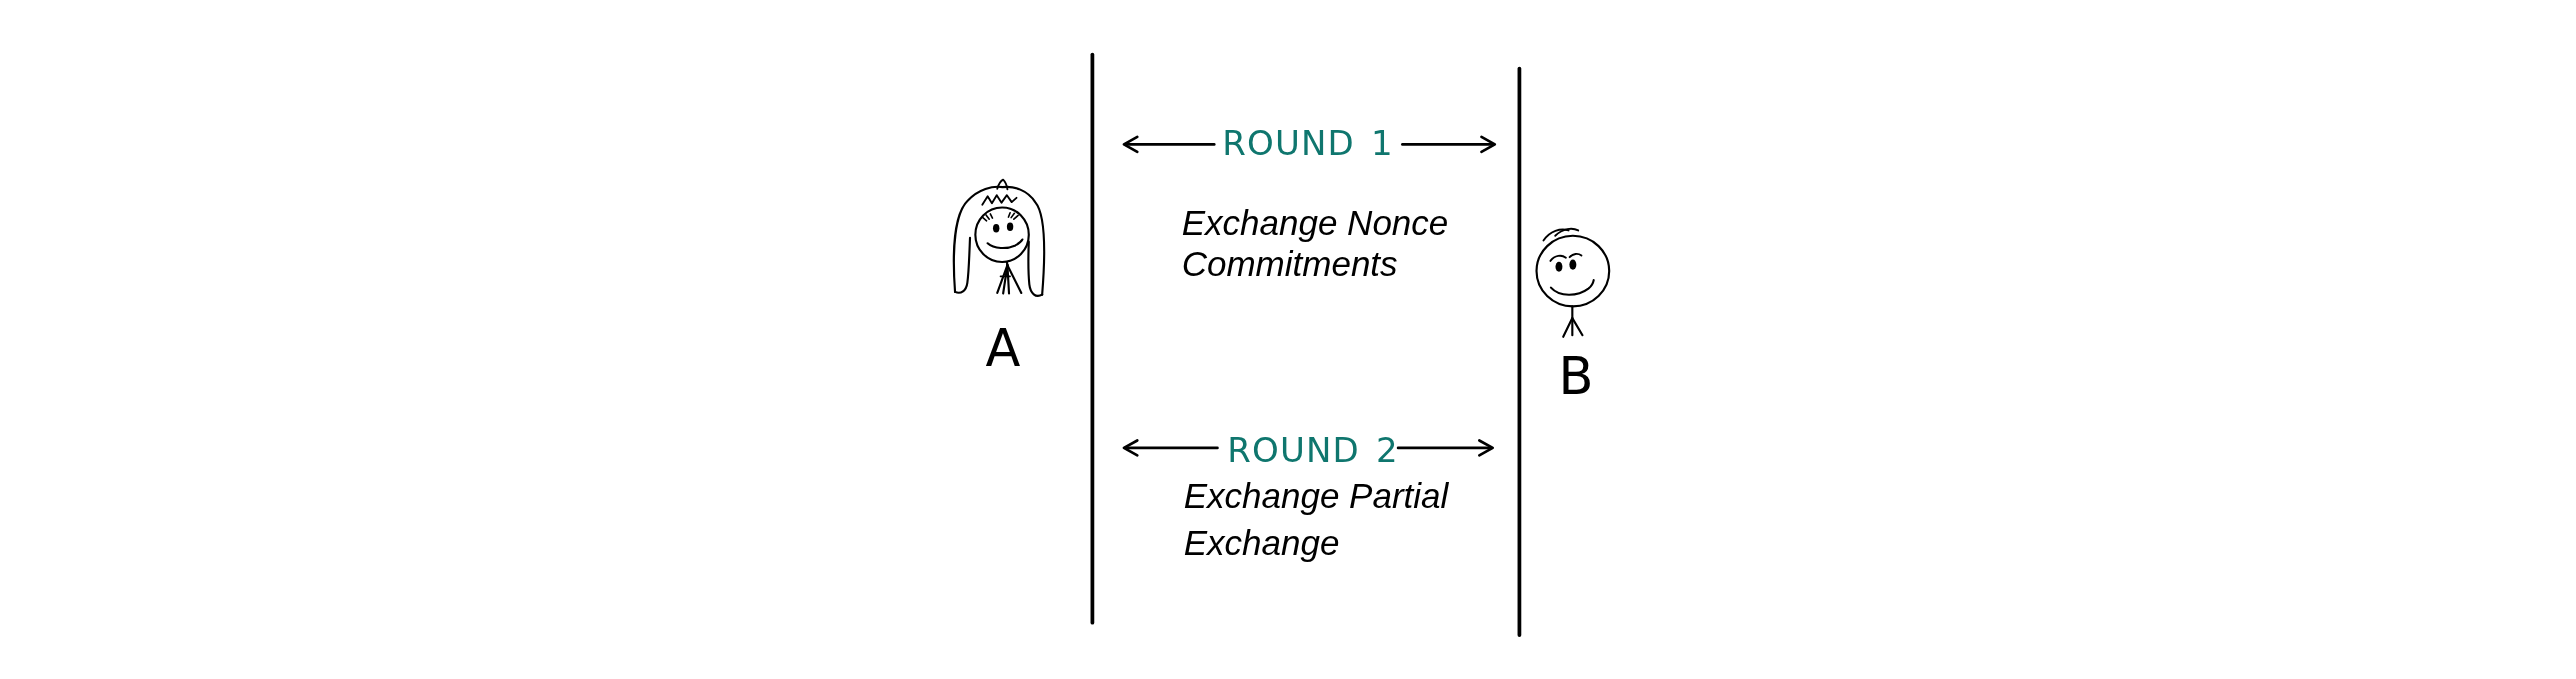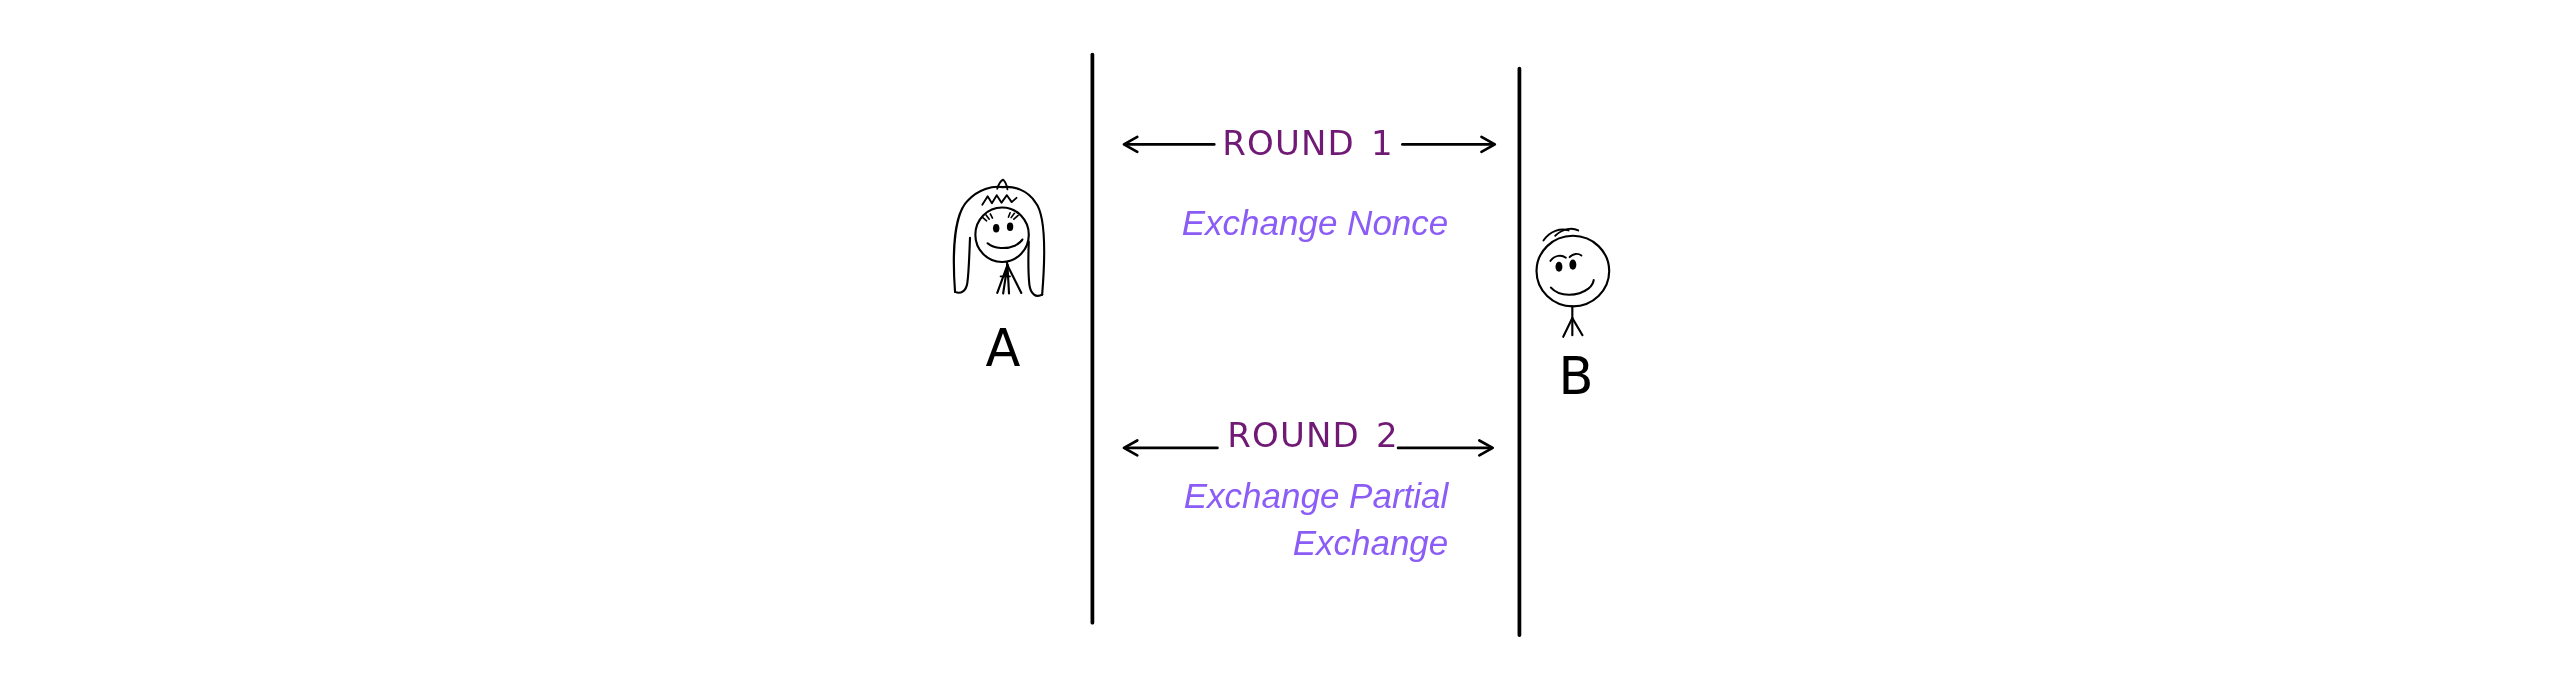"ROUND 1" .round-title { color: #701a75 -> #0f766e }
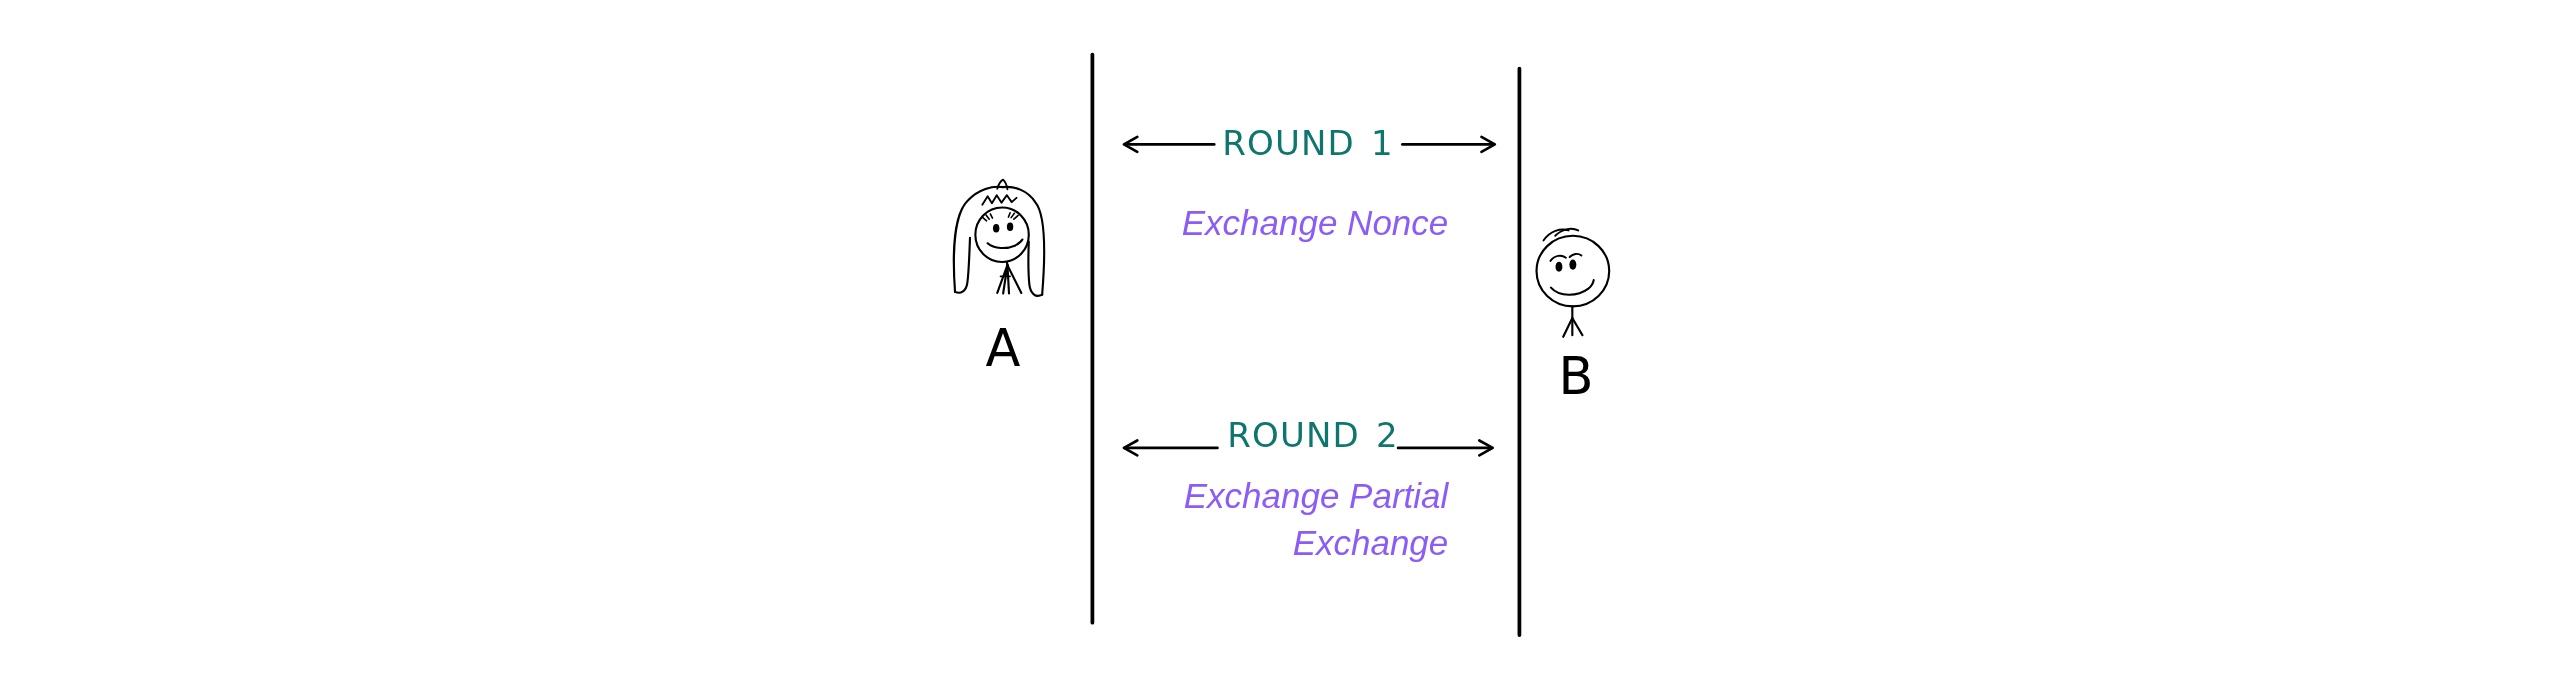"Exchange Nonce" .round-desc { color: #8b5cf6 -> #000000; text-align: right -> left }
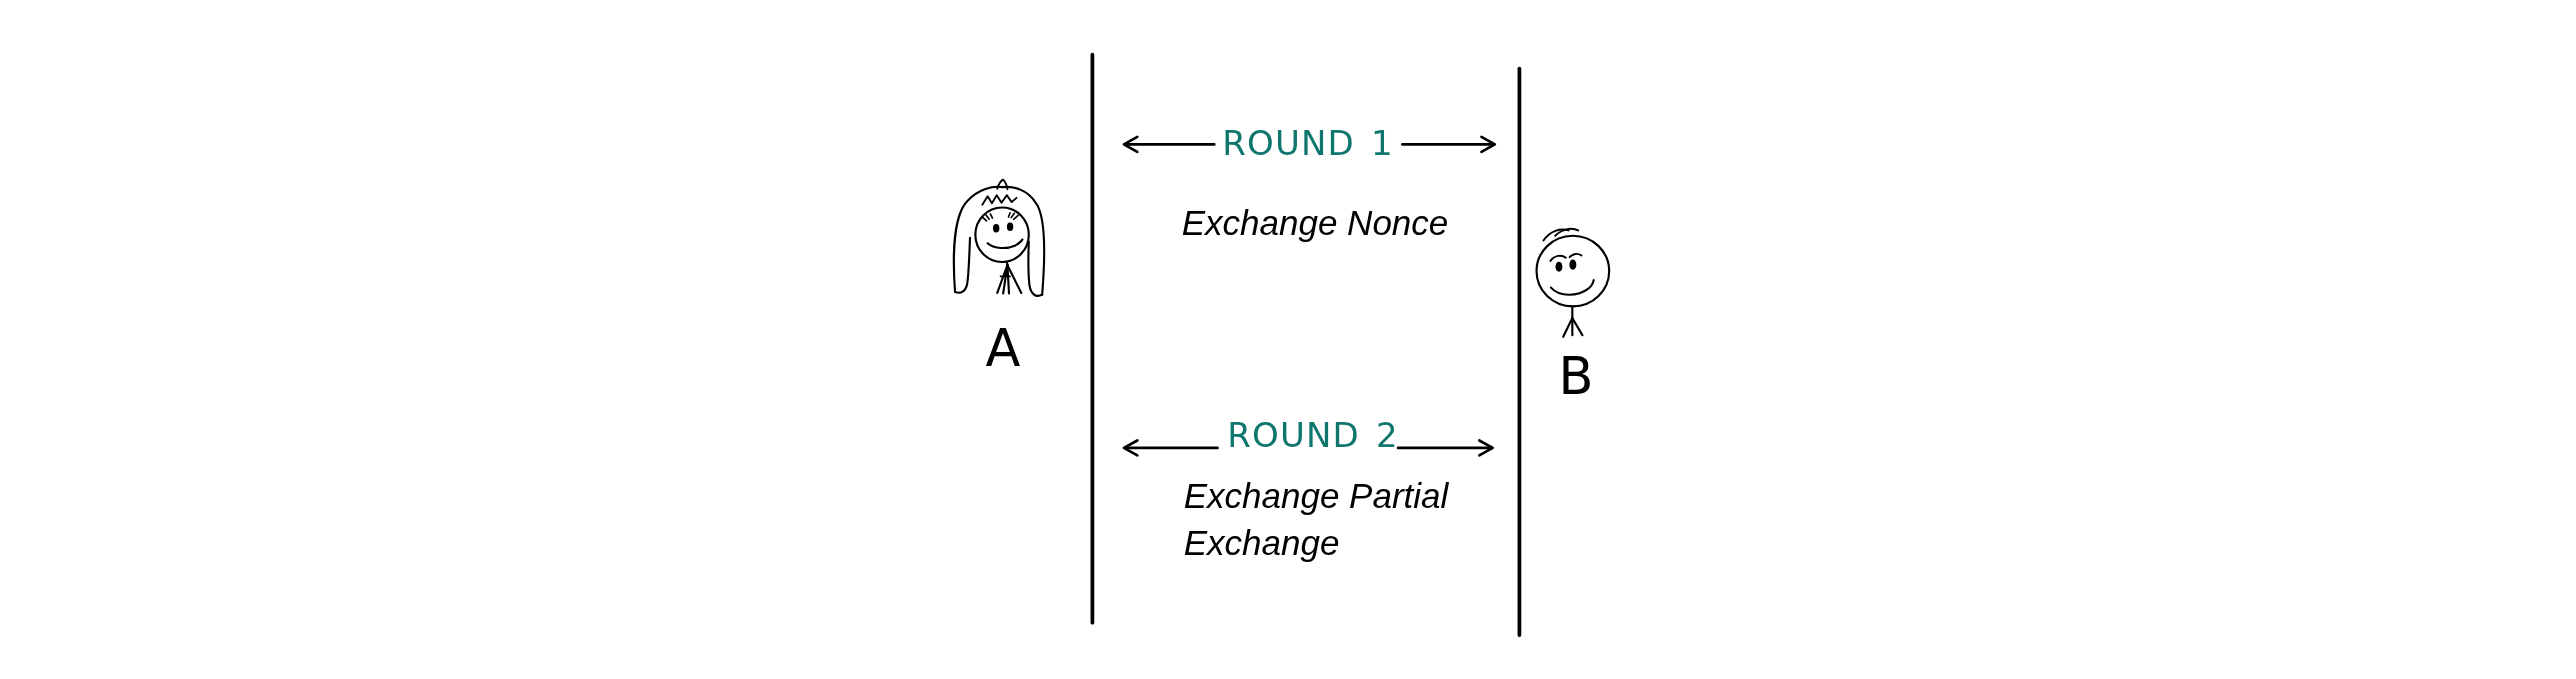"Commitments" span { html: none -> <span>Commitments</span> }
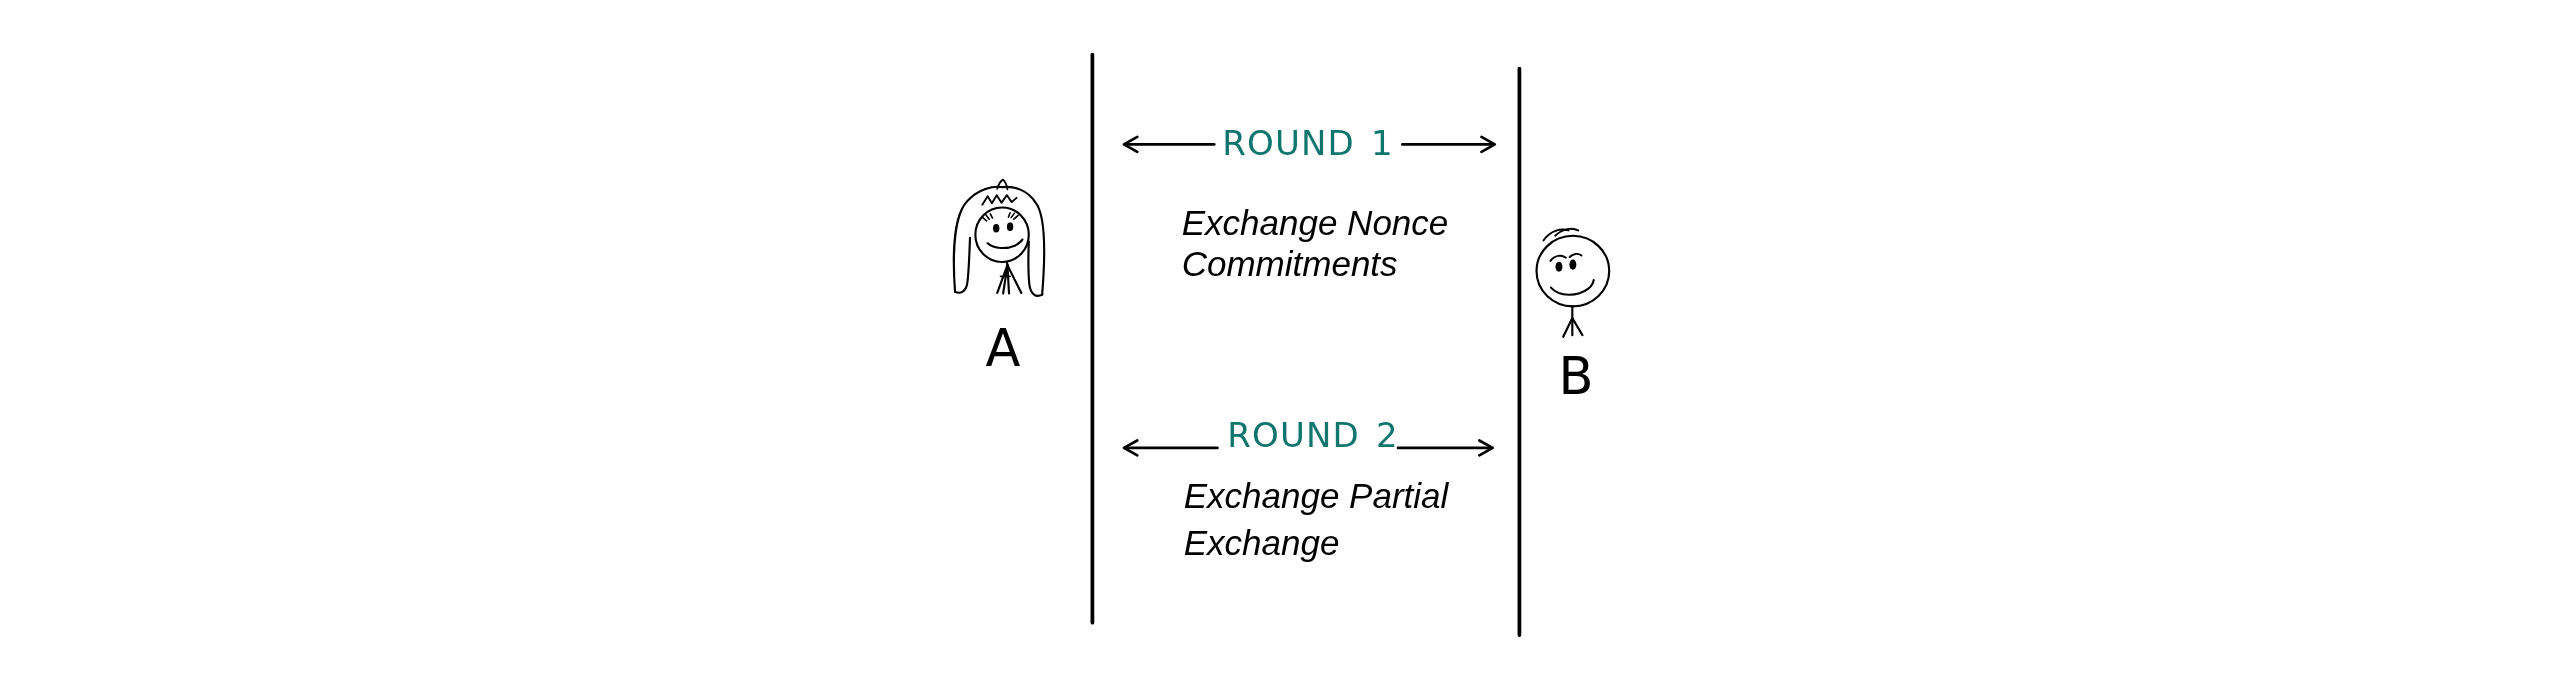"ROUND 2" .round-title.r2 { top: 418px -> 433px }
